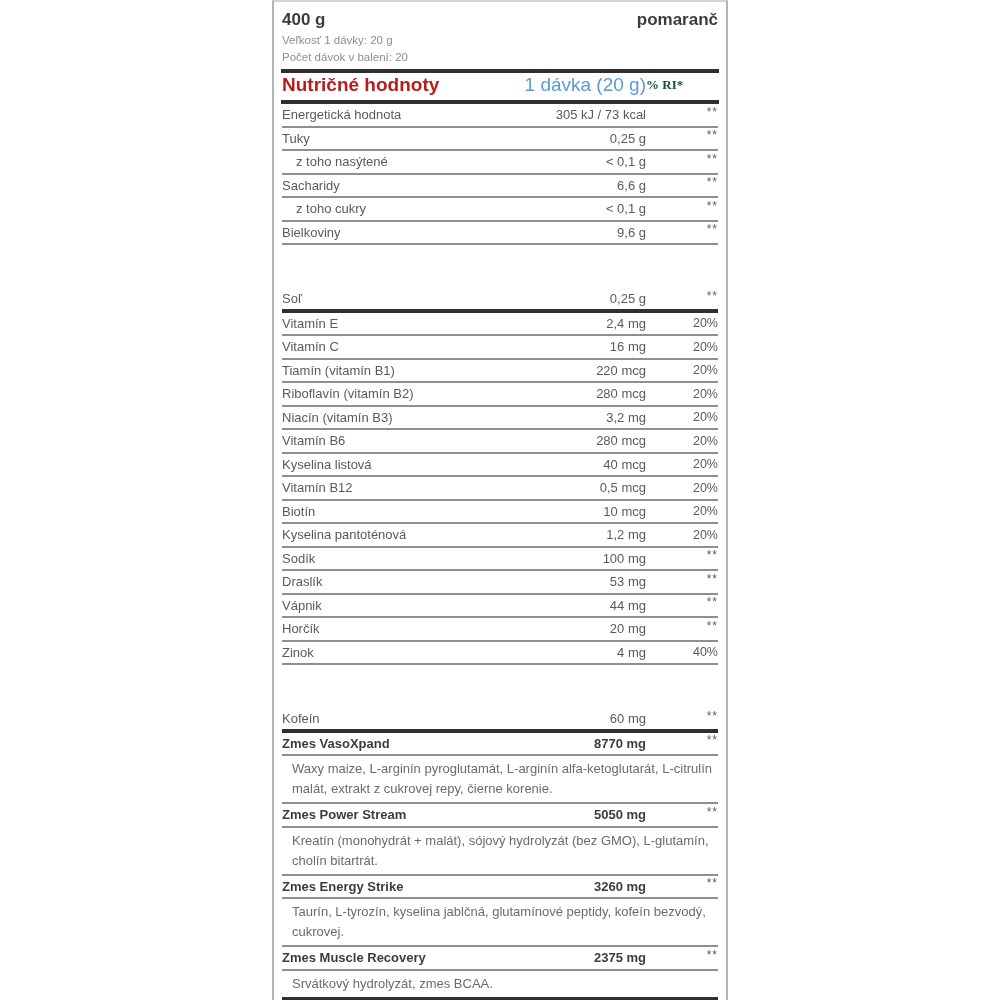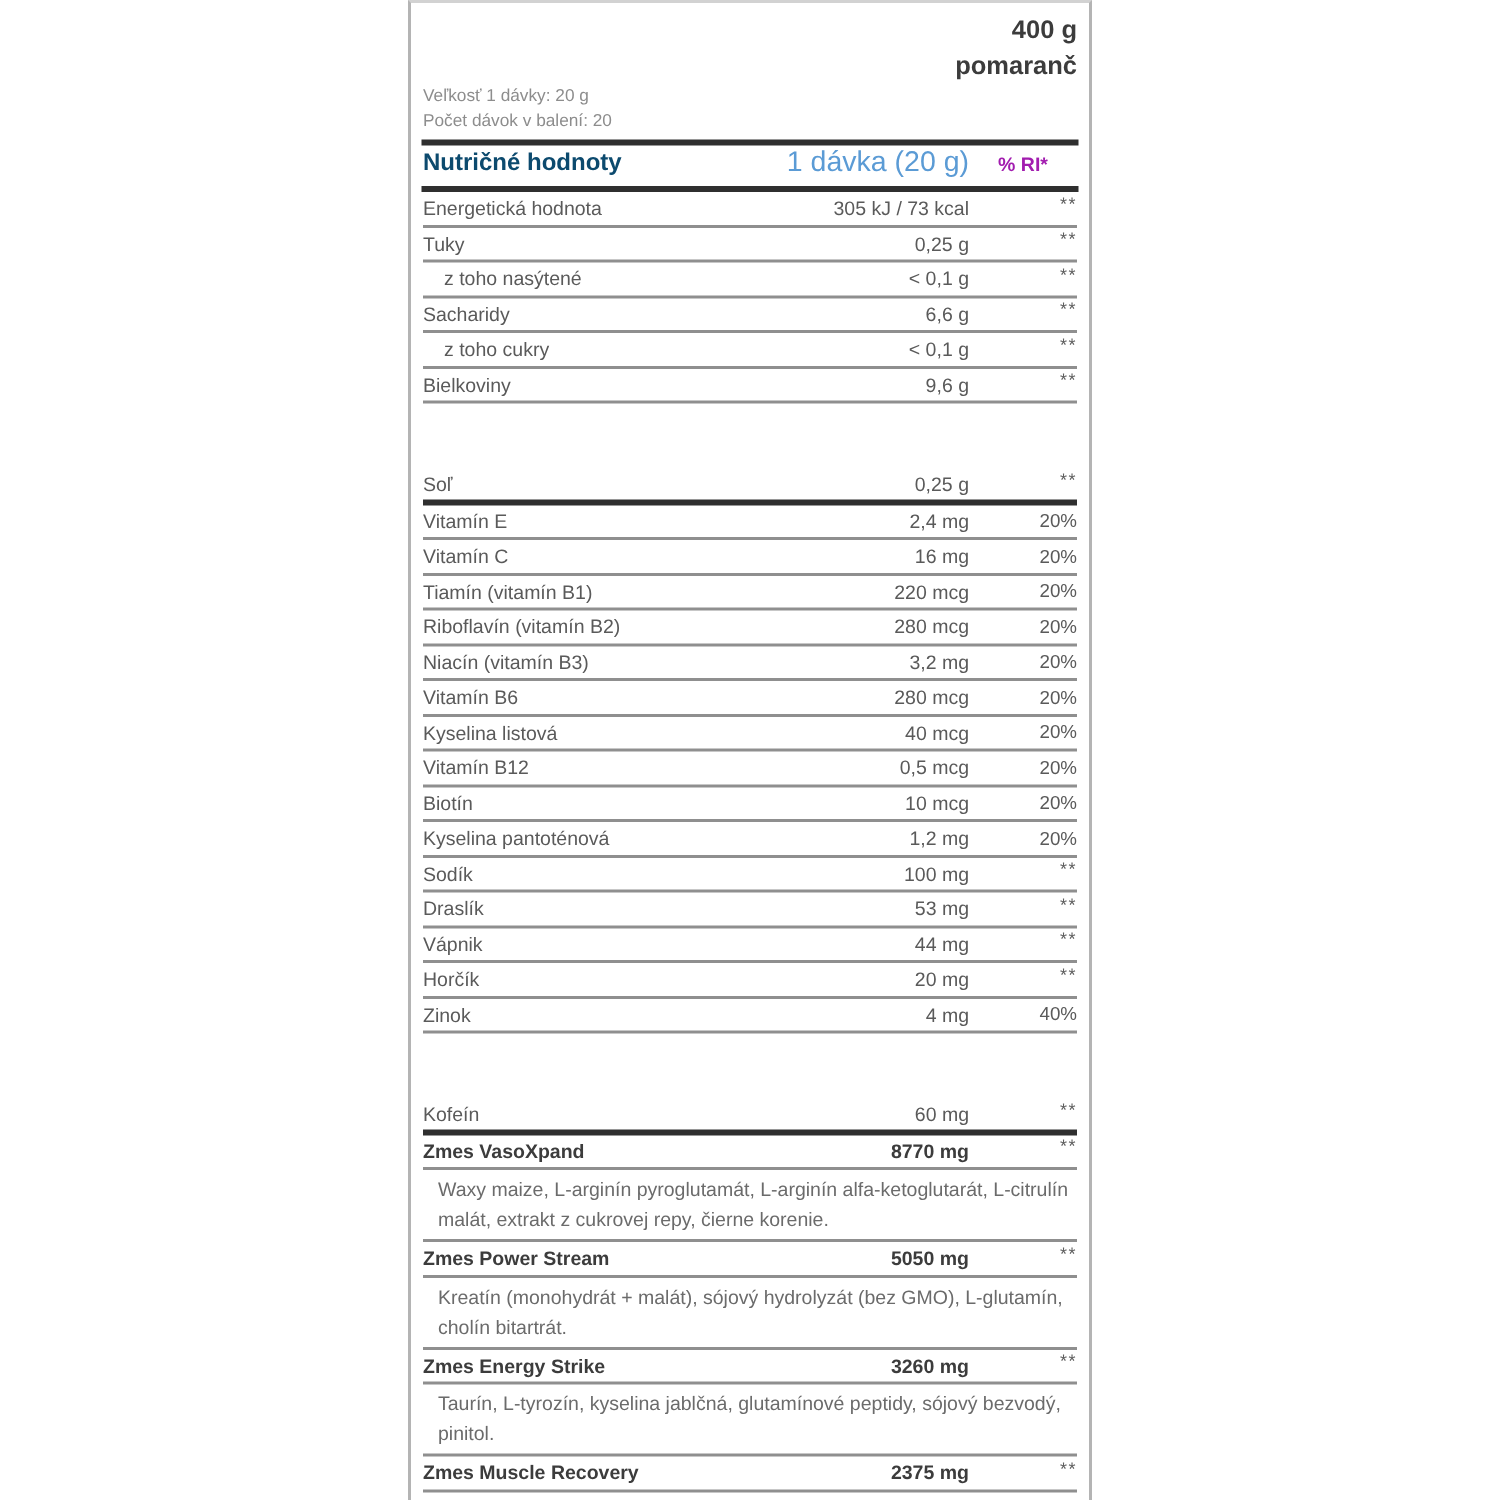"400 g" .top-line { flex-direction: column -> none }
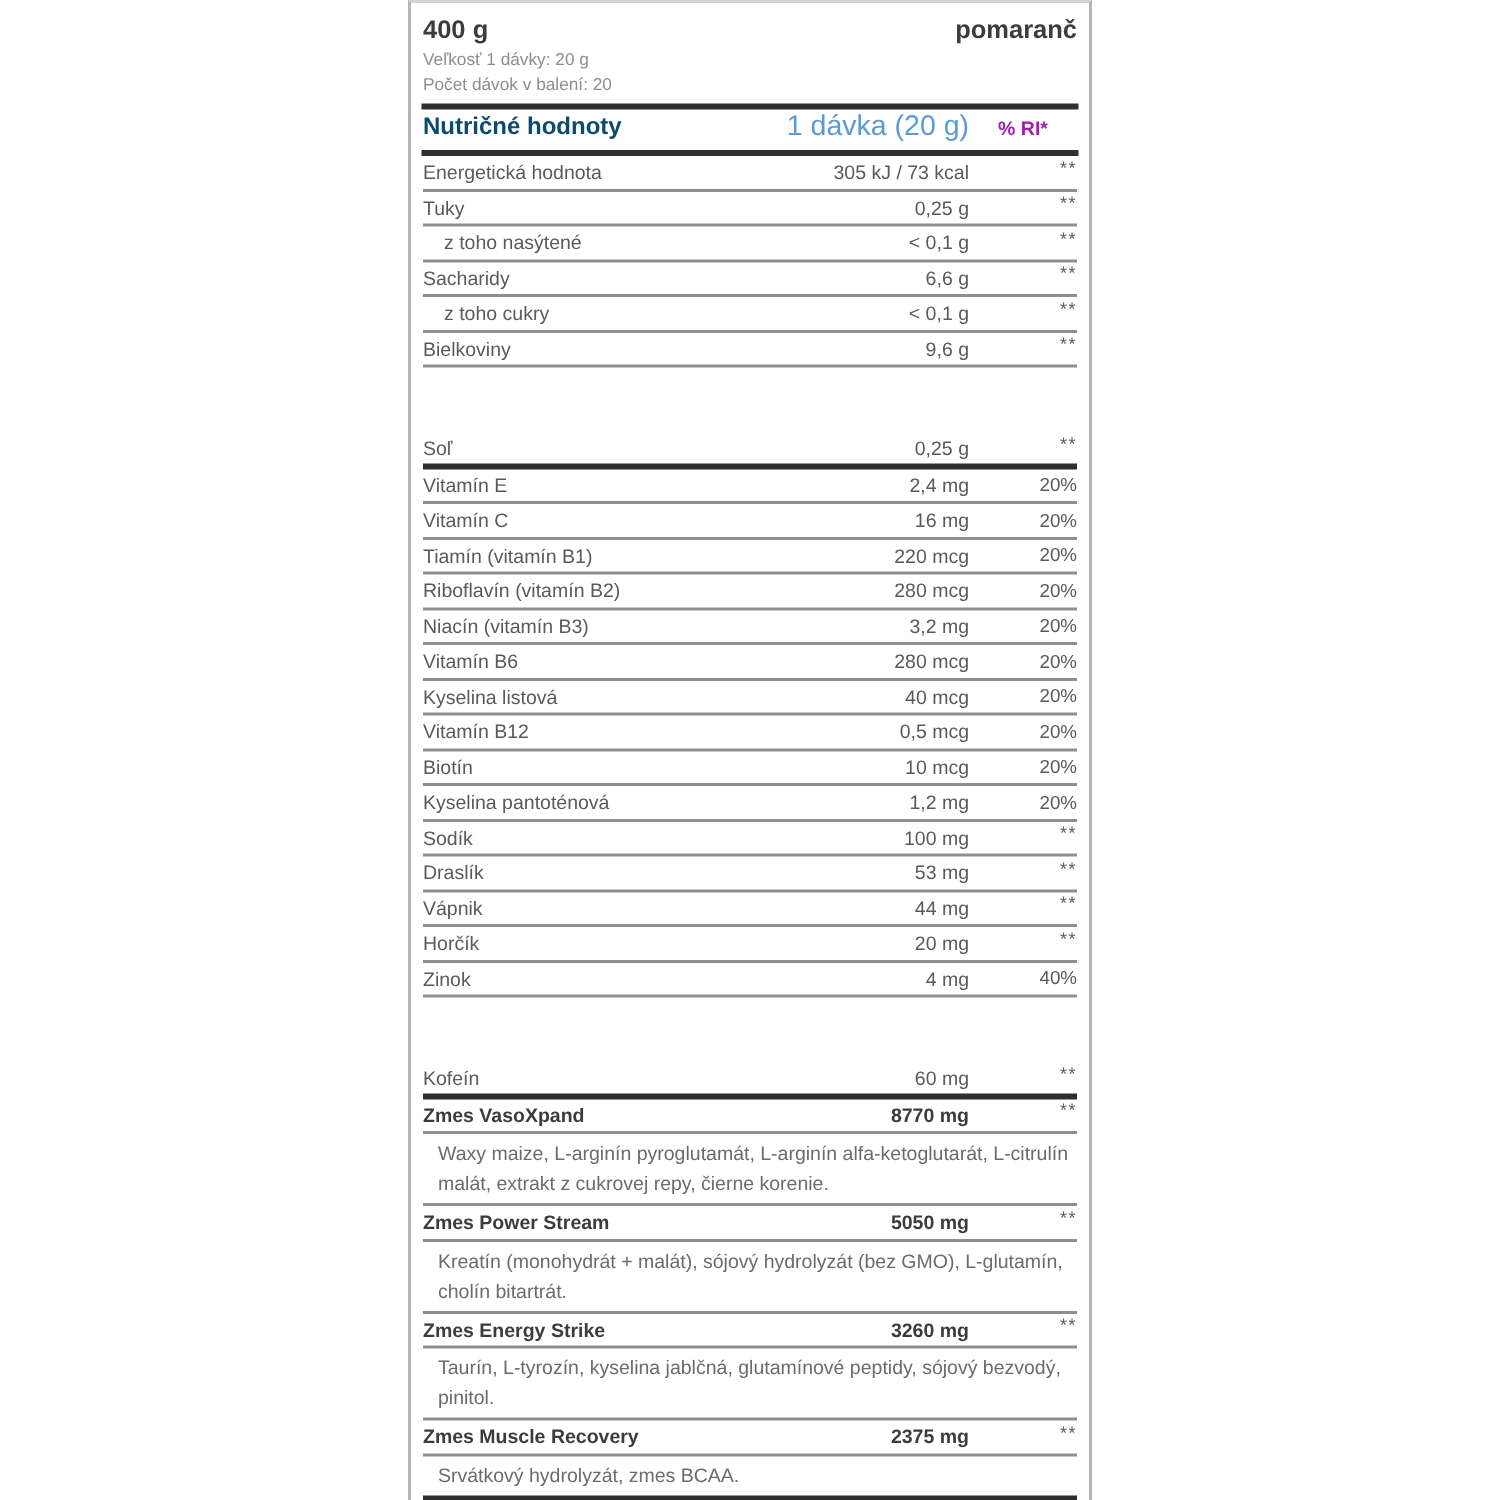"Nutričné hodnoty" .ch-title { color: #0c4a6e -> #b91c1c; font-size: 16px -> 19px }
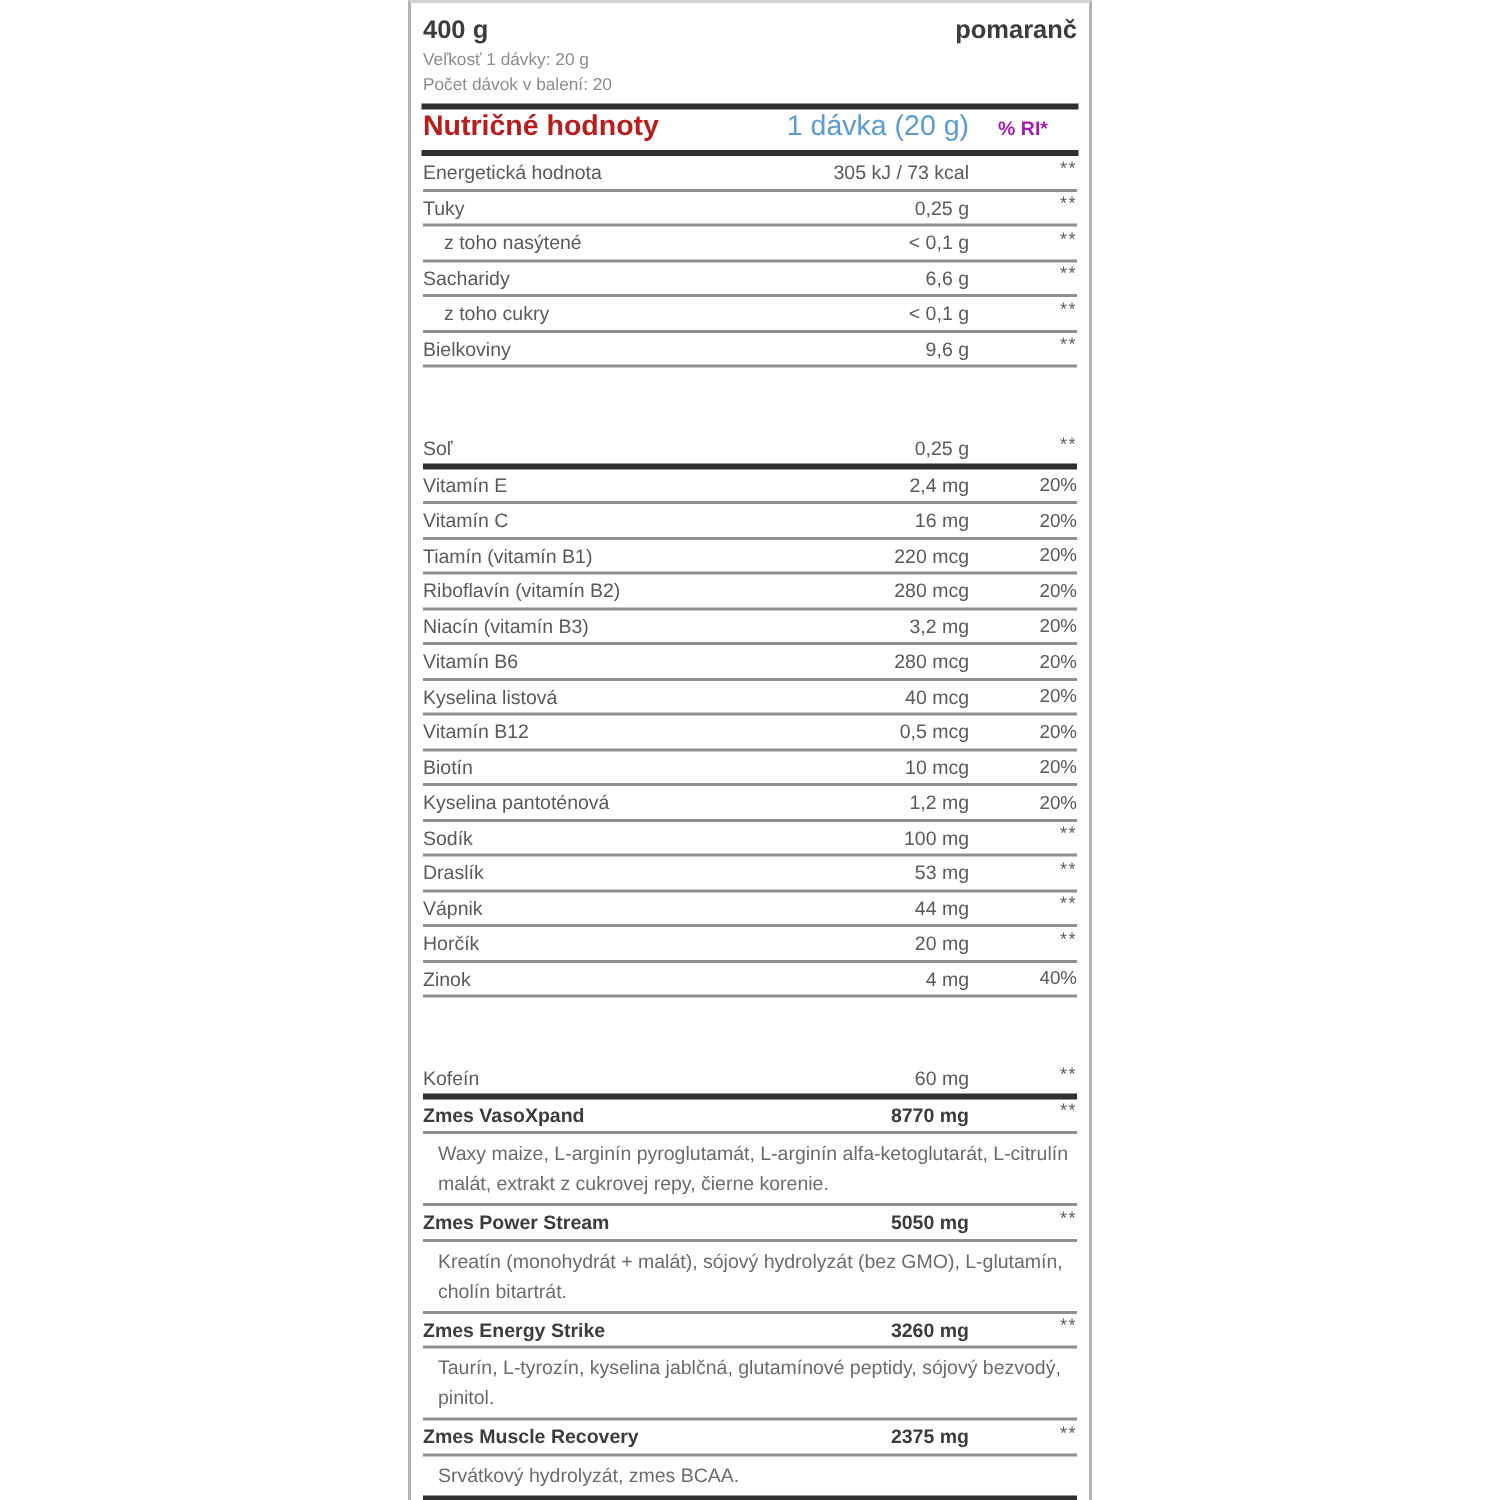"% RI*" .ch-ri { color: #a21caf -> #14532d; font-family: none -> Liberation Serif, serif; text-align: center -> left }
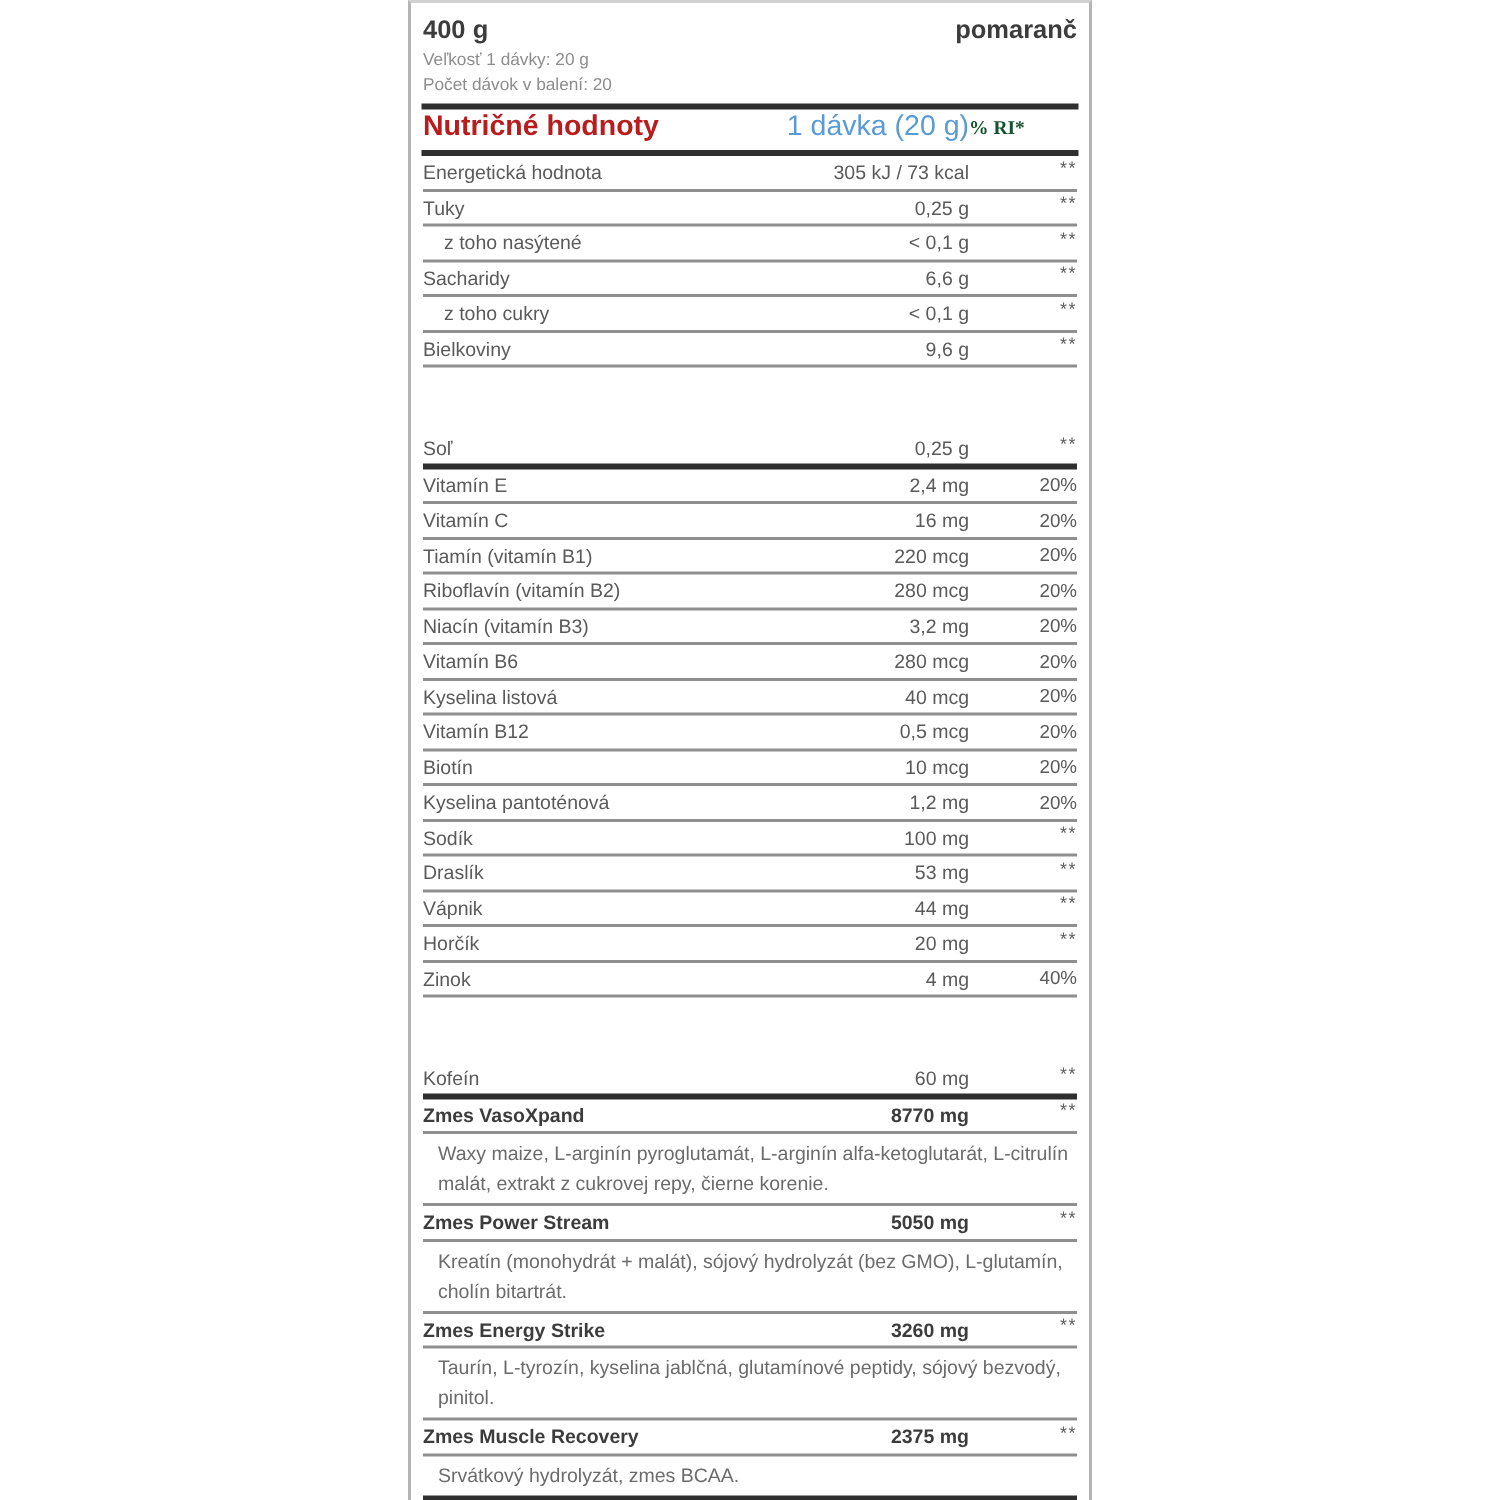"Taurín, L-tyrozín, kyselina jablčná," div.desc { text: sójový bezvodý, pinitol -> kofeín bezvodý, cukrovej }
